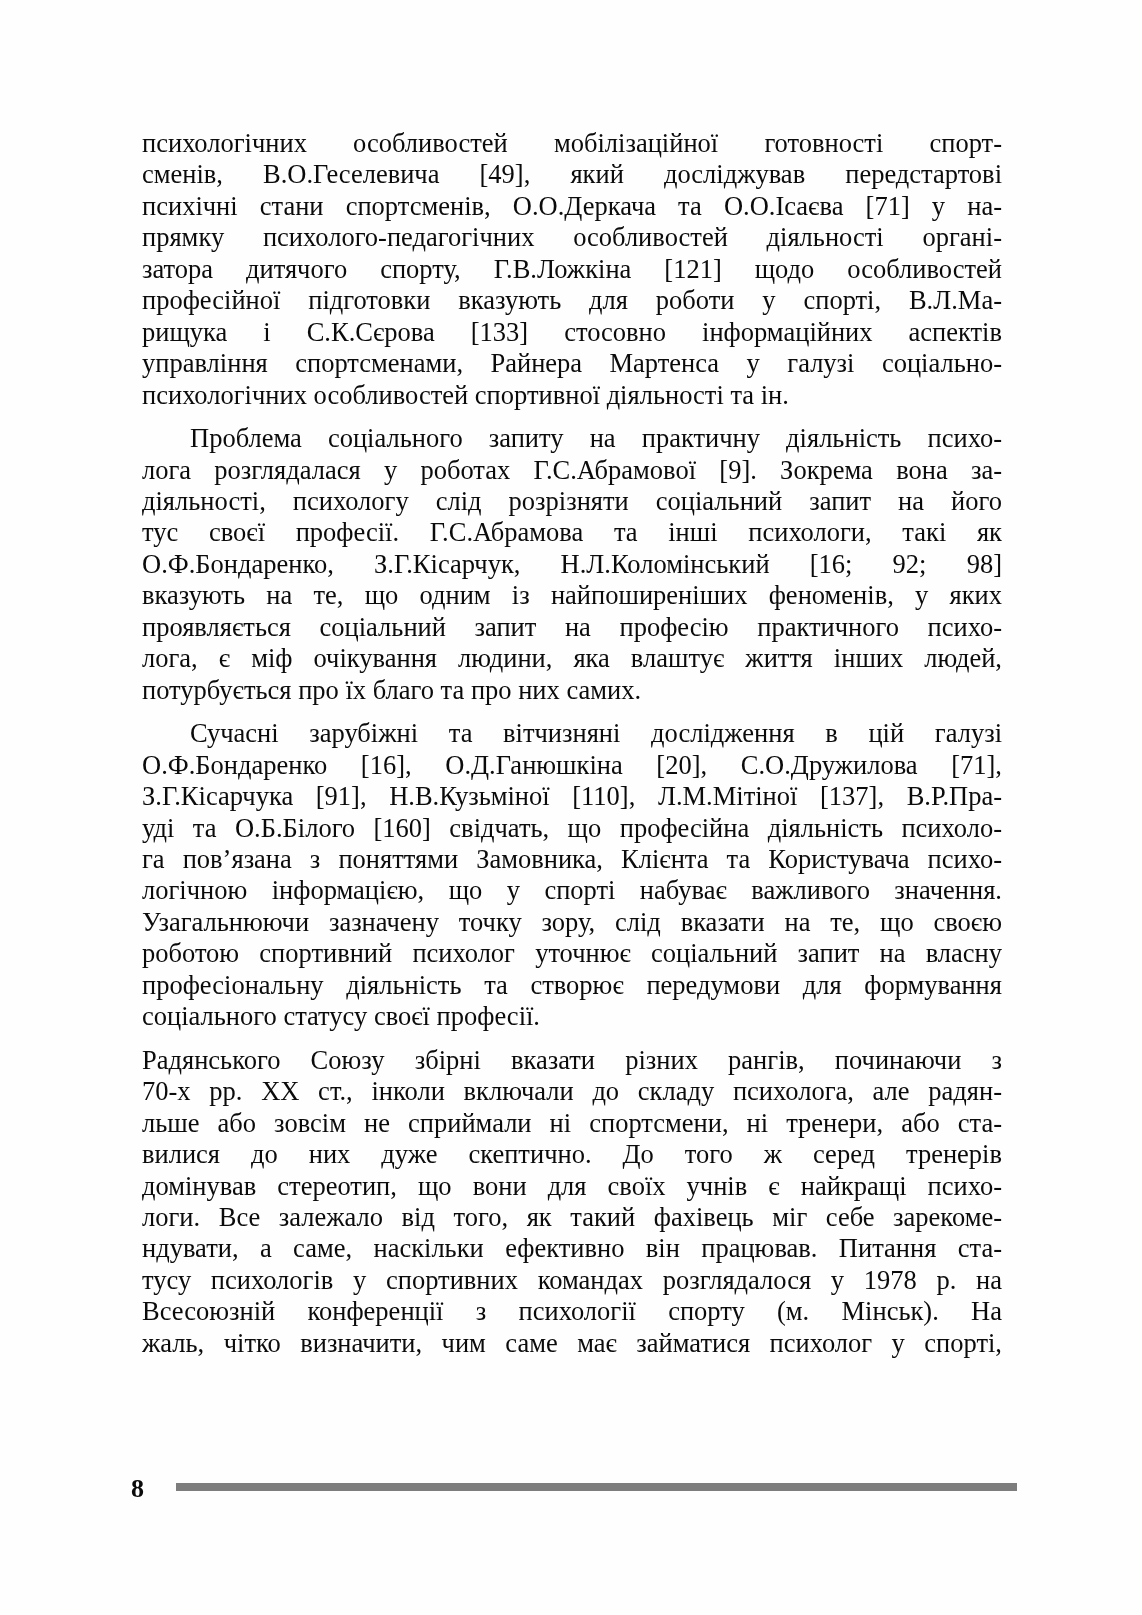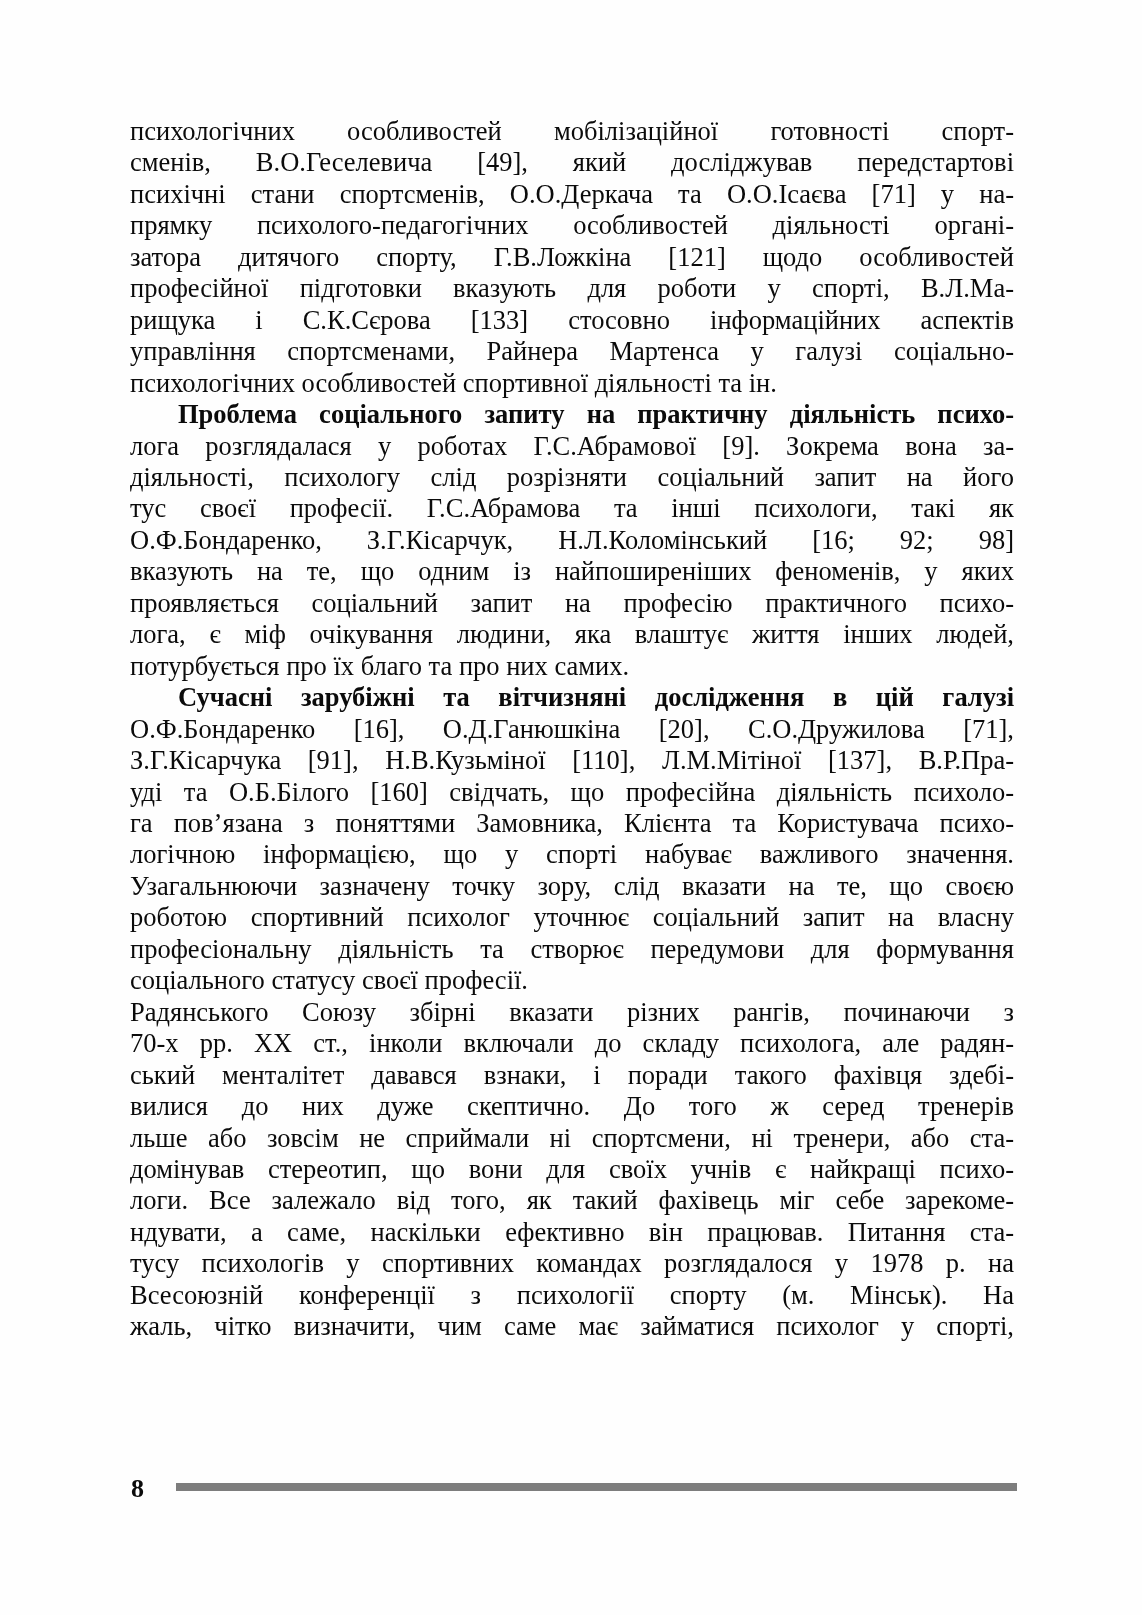"психологічних особливостей" .para { margin: 0 -> 12px }
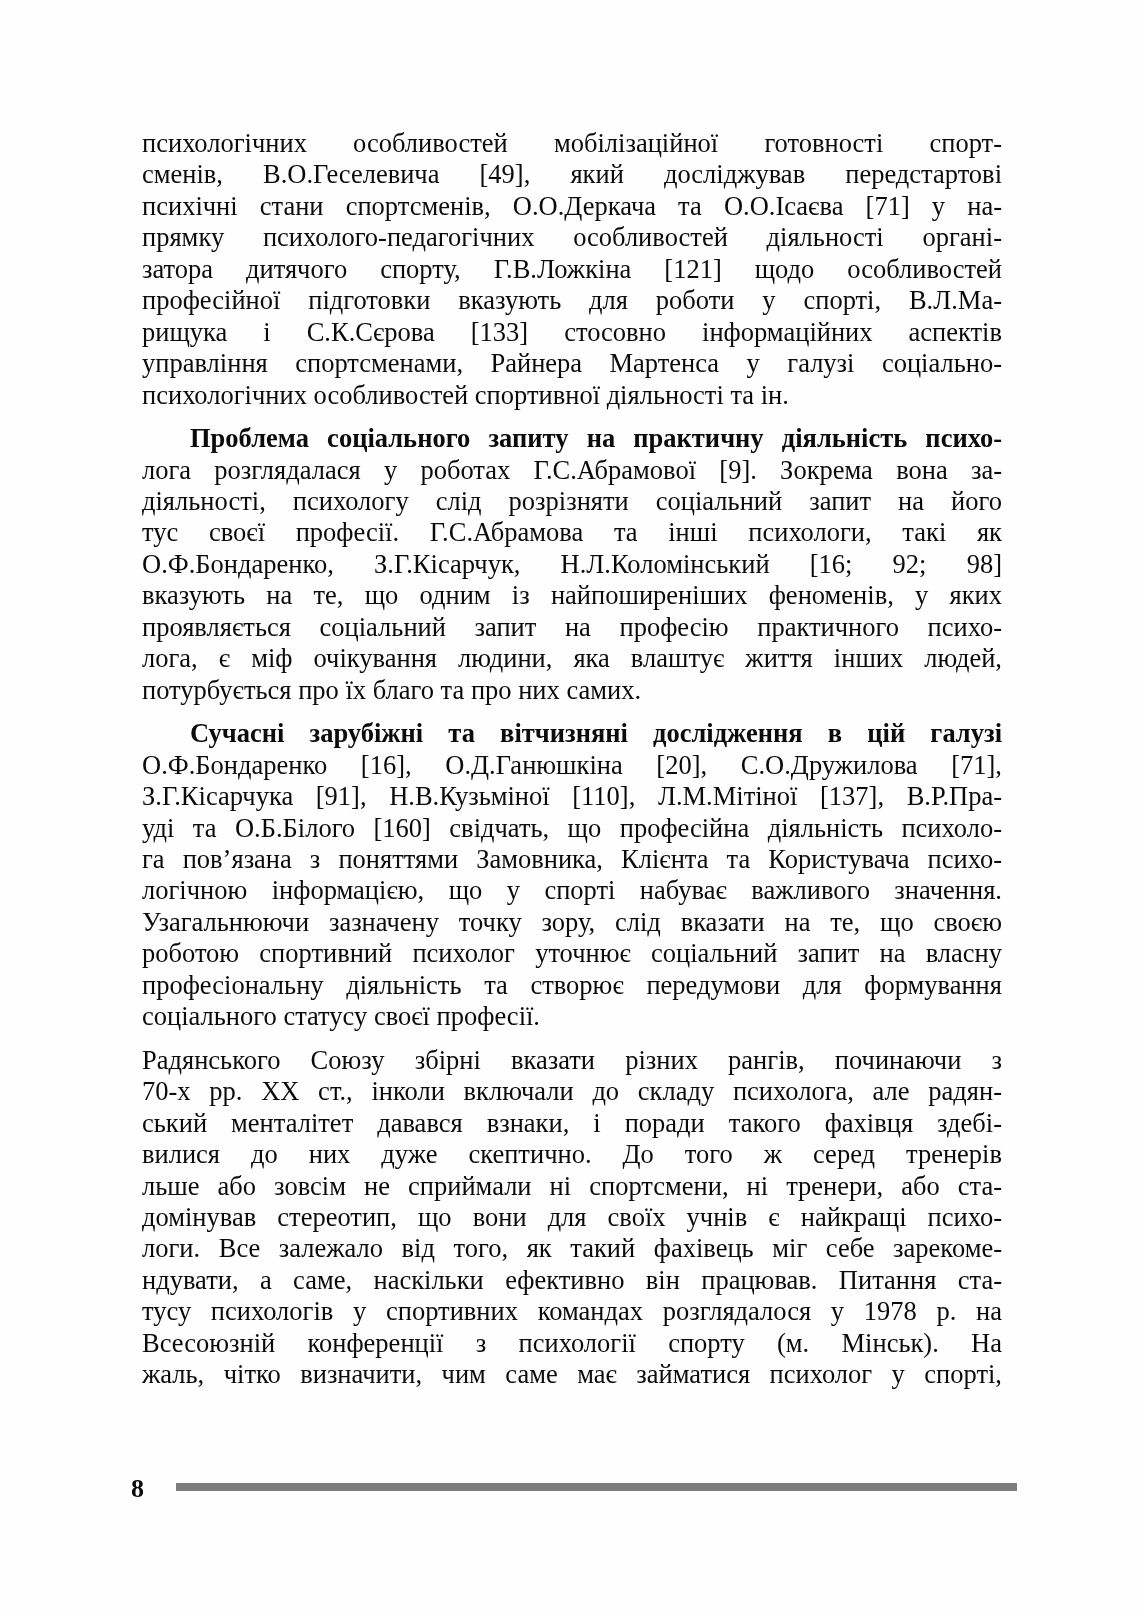"Проблема соціального запиту на практичну" .line.indent { font-weight: bold -> none }
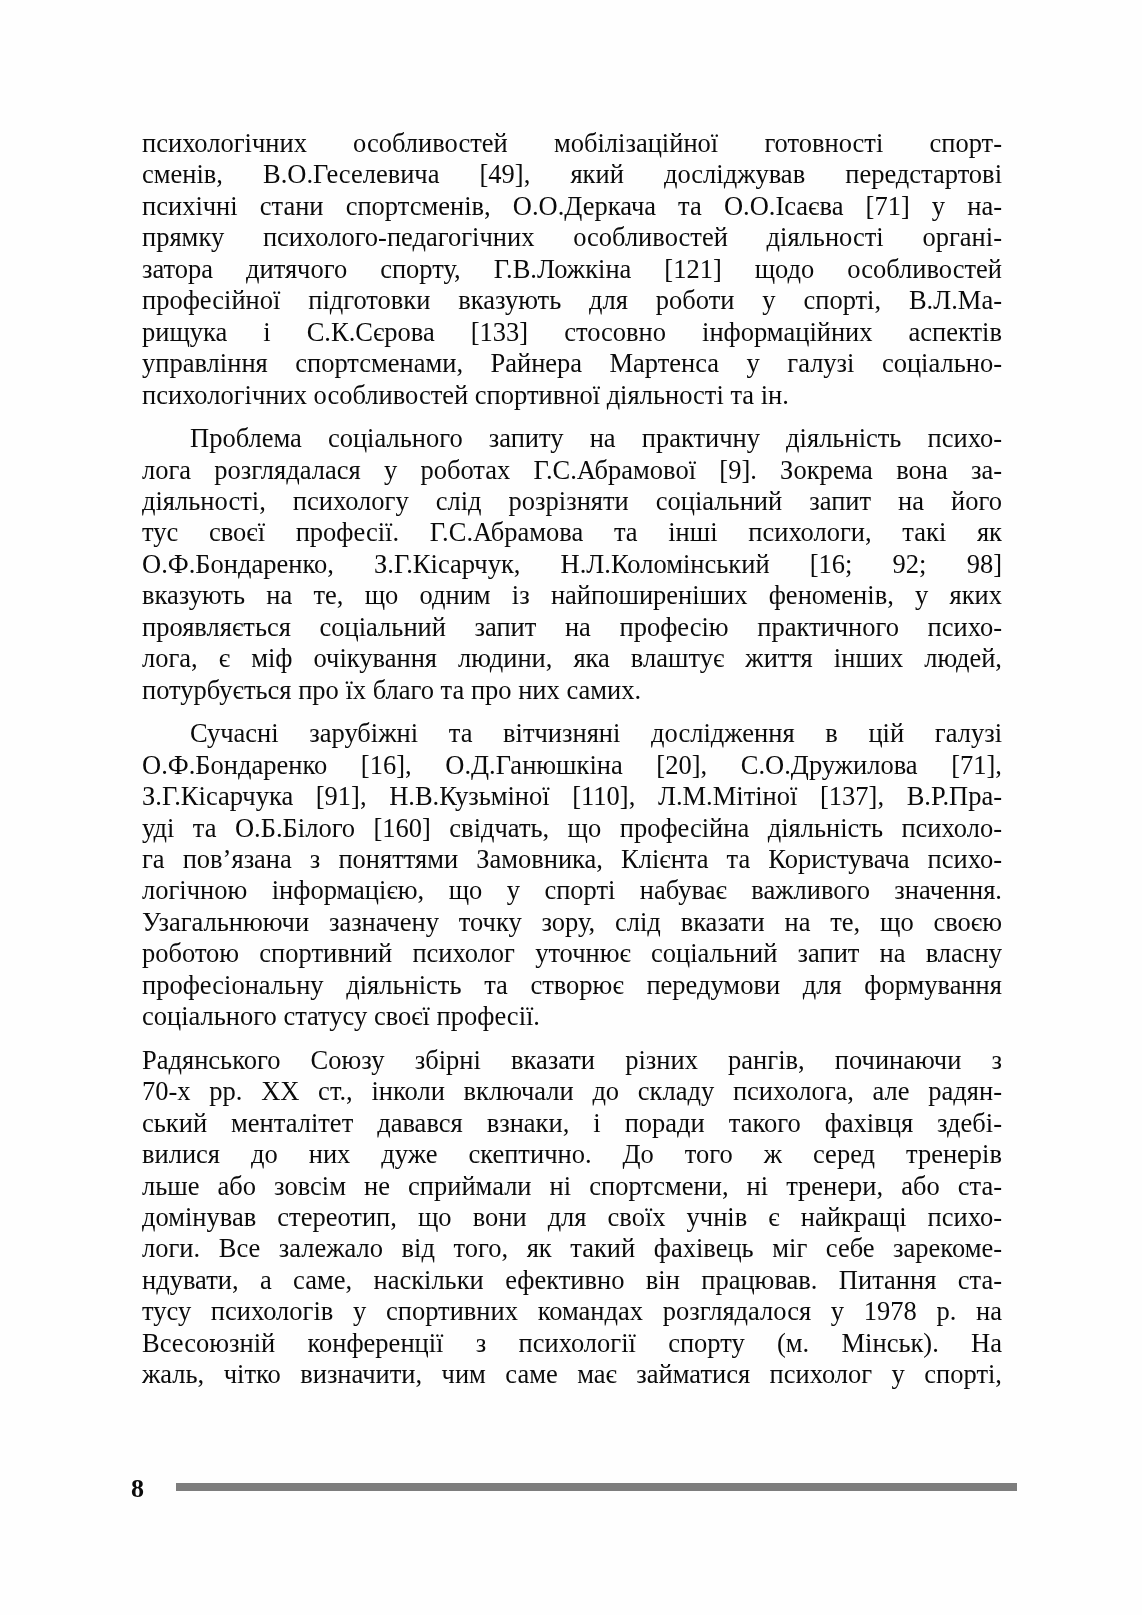"ський менталітет давався взнаки, і" div.line { html: <div>ський менталітет давався взнаки, і поради такого фахівця здебі-</div> -> none }
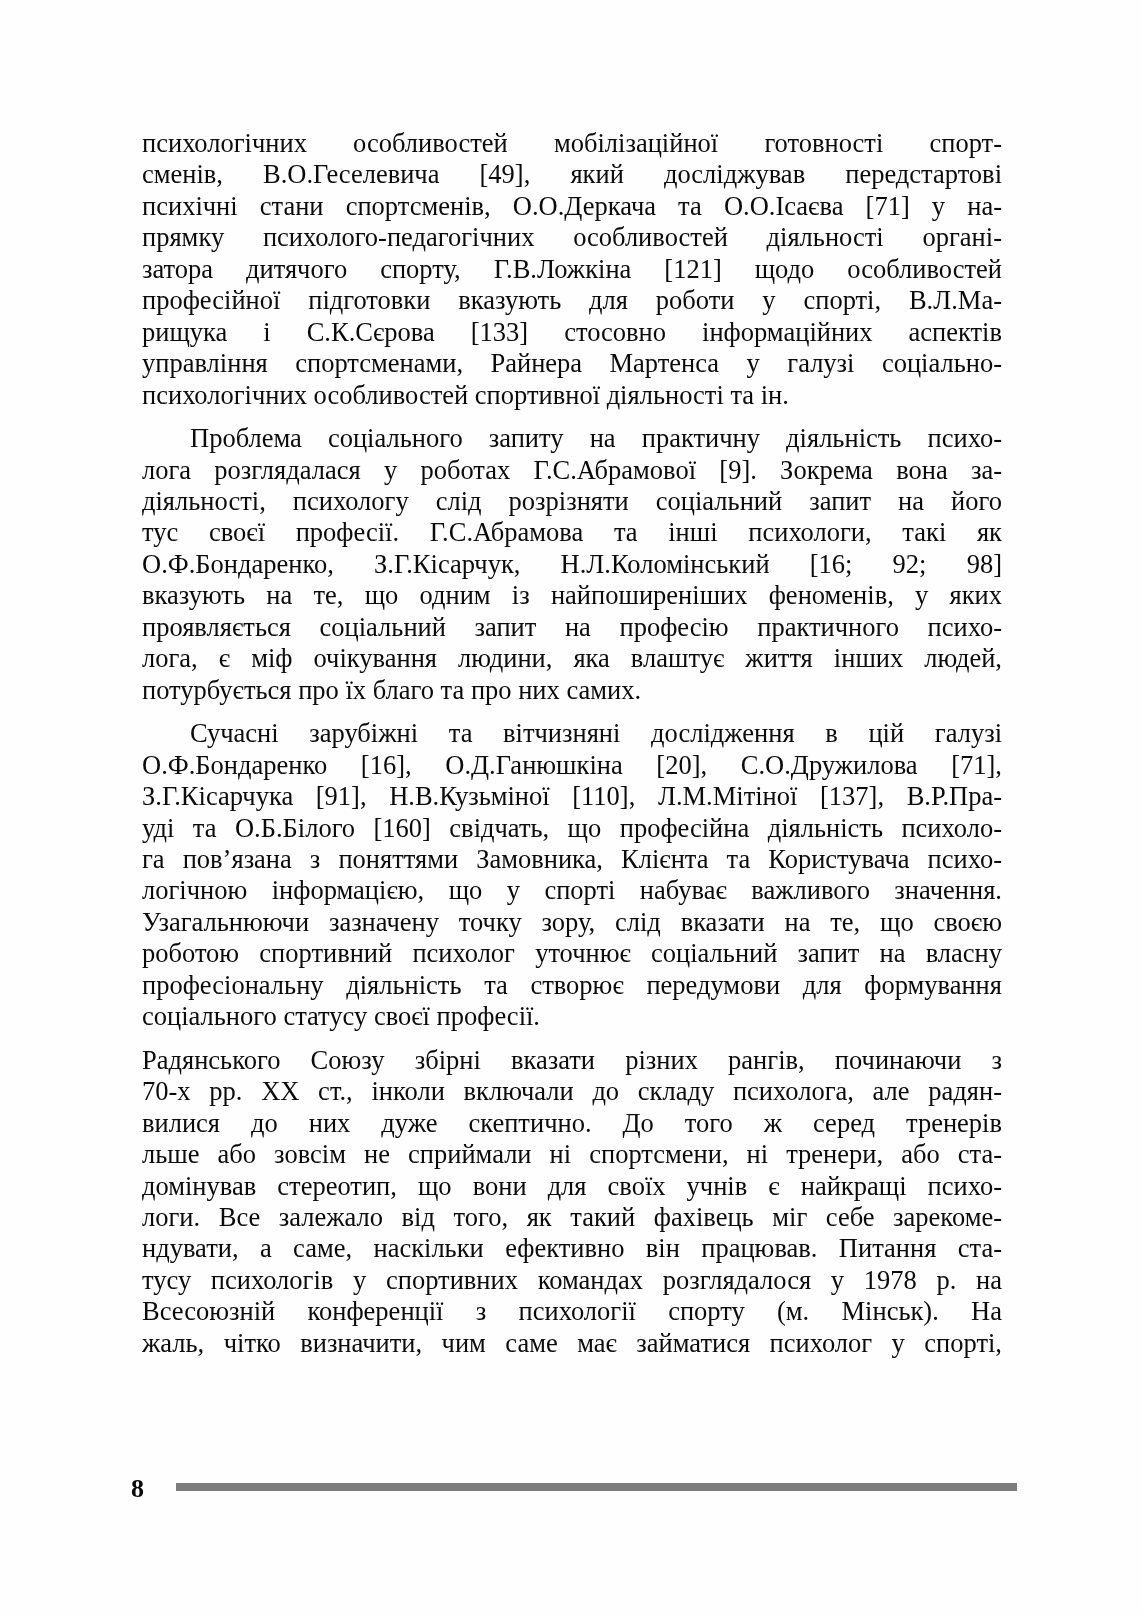"вилися до них дуже скептично." div.line { order: before "льше або зовсім не сприймали" -> after "льше або зовсім не сприймали" }
